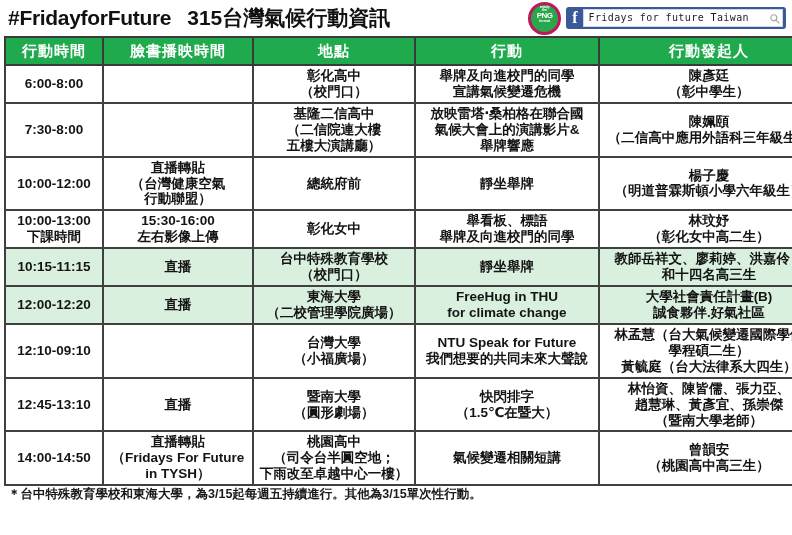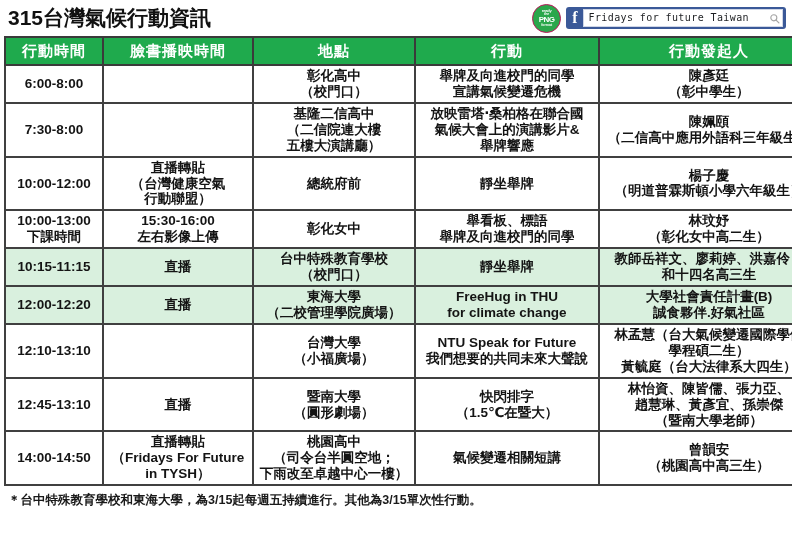"#FridayforFuture" span.hashtag { html: none -> <span>#FridayforFuture</span> }
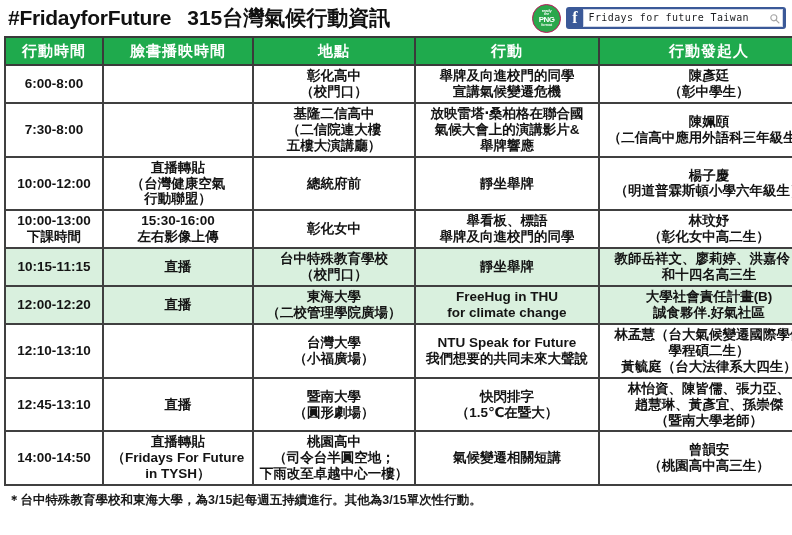"PNG" .logo-circle { border: 1px solid #be185d -> 3px solid #be185d; justify-content: center -> flex-start }
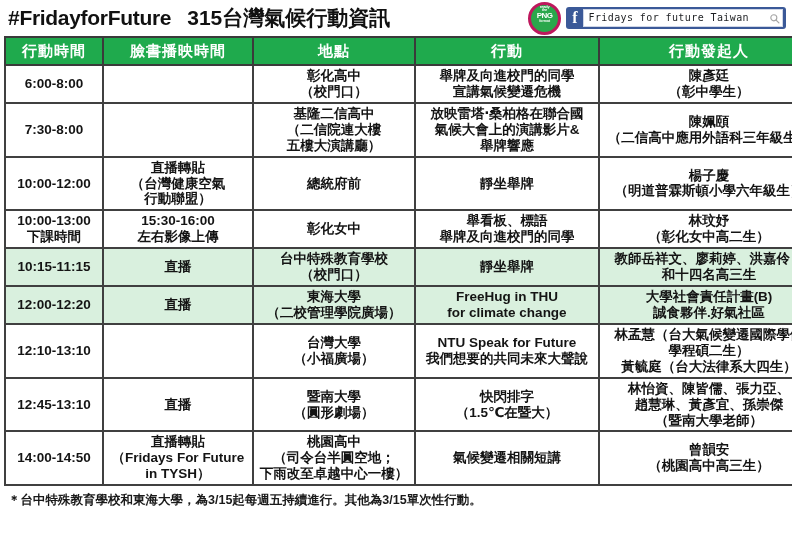"12:10-13:10" span.cell-line { text: 12:10-13:10 -> 12:10-09:10 }
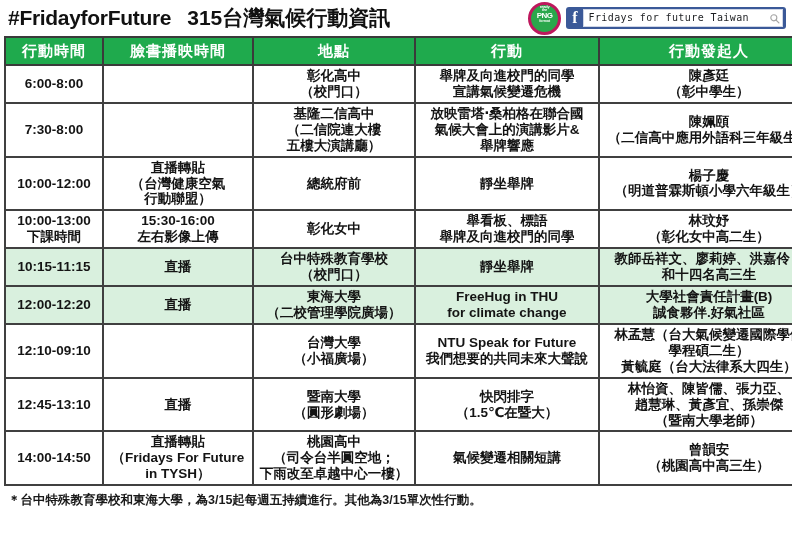"＊台中特殊教育學校和東海大學，為3/15起每週五持續進行。其他為3/15單次性行" .footnote { margin-top: 6px -> none }
